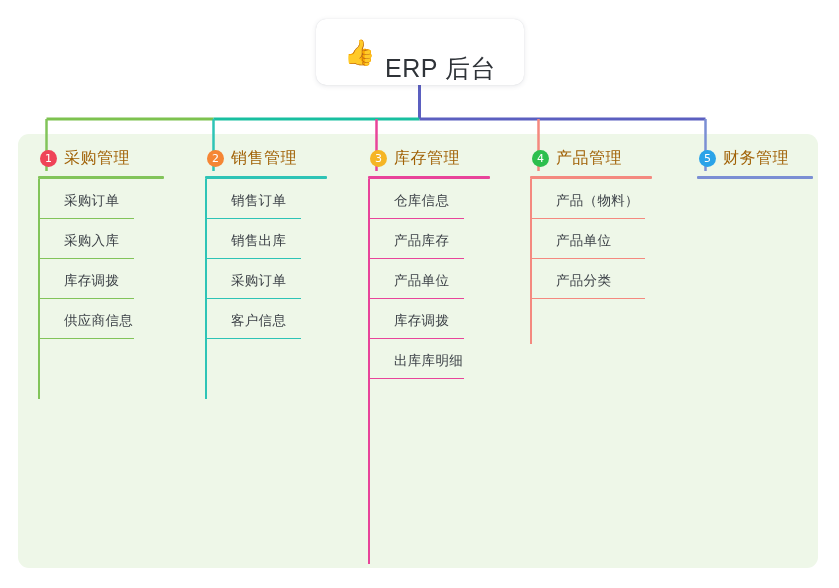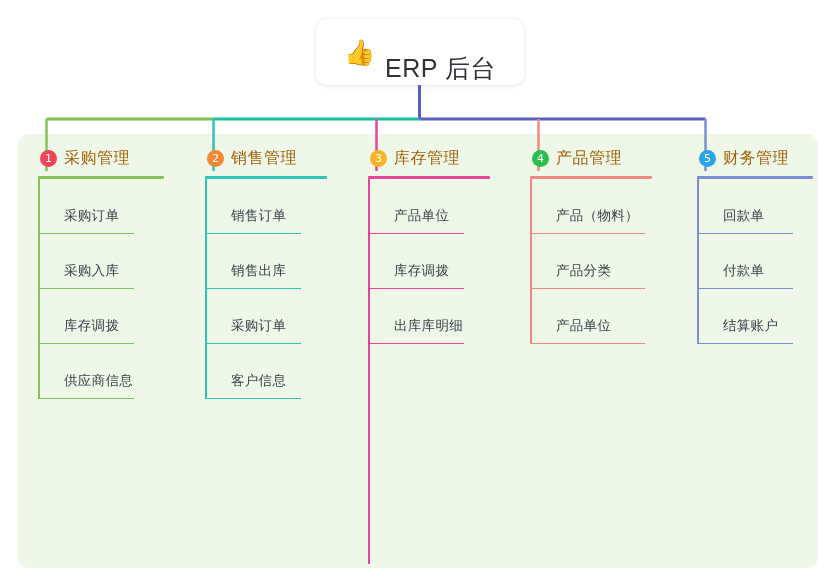"采购订单" .leaf { height: 55px -> 40px }
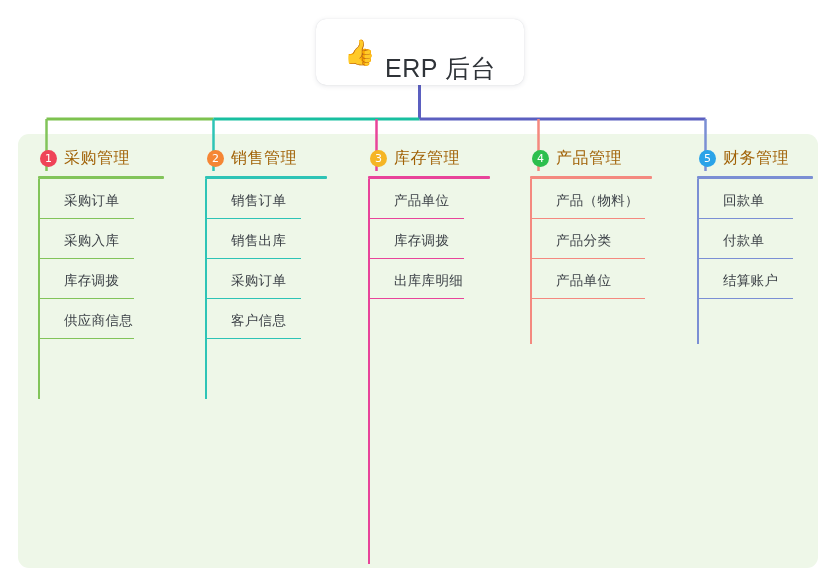"仓库信息" div.leaf { html: none -> <div> <div>仓库信息</div> <div></div> </div> }
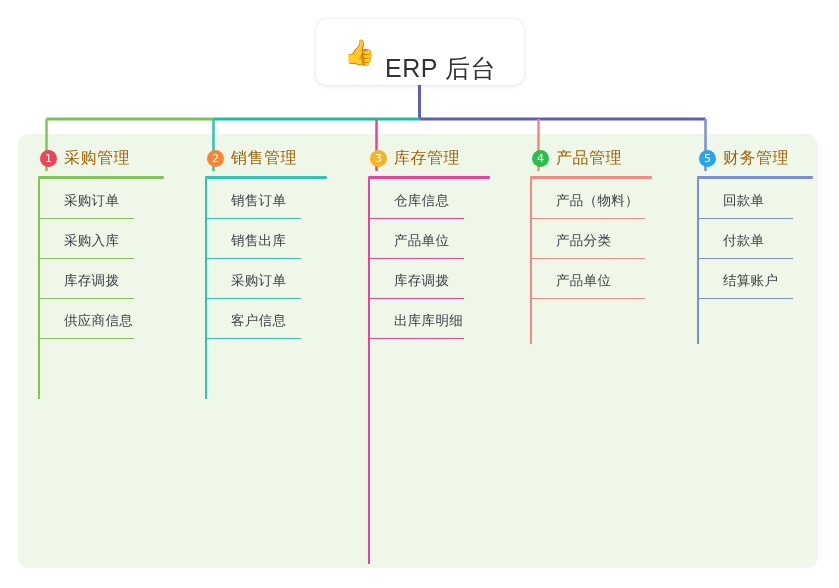"回款单" div.leaf-list { html: <div> <div></div> <div> <div>回款单</div> <div></div> </div> <div> <div>付款单</div> <div></div> </div> <div> <div>结算账户</div> <div></div> </div> </div> -> none }
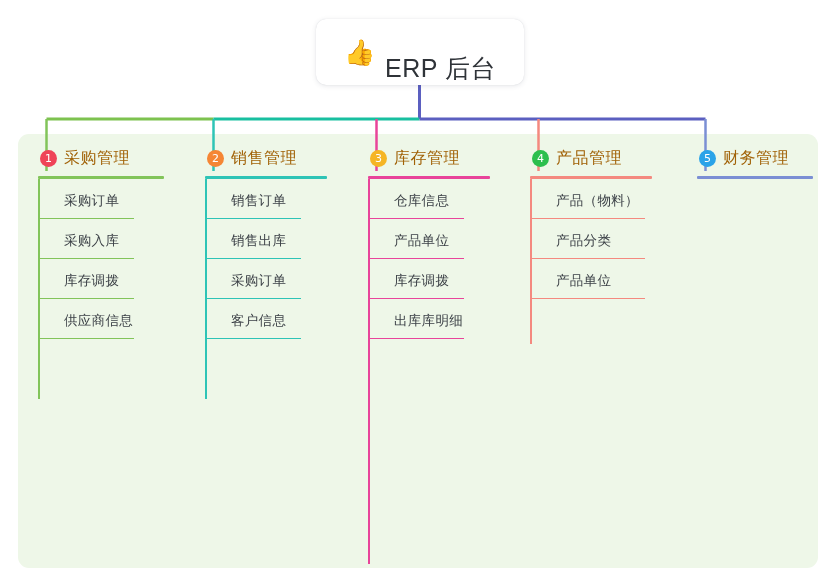"产品库存" div.leaf { html: none -> <div> <div>产品库存</div> <div></div> </div> }
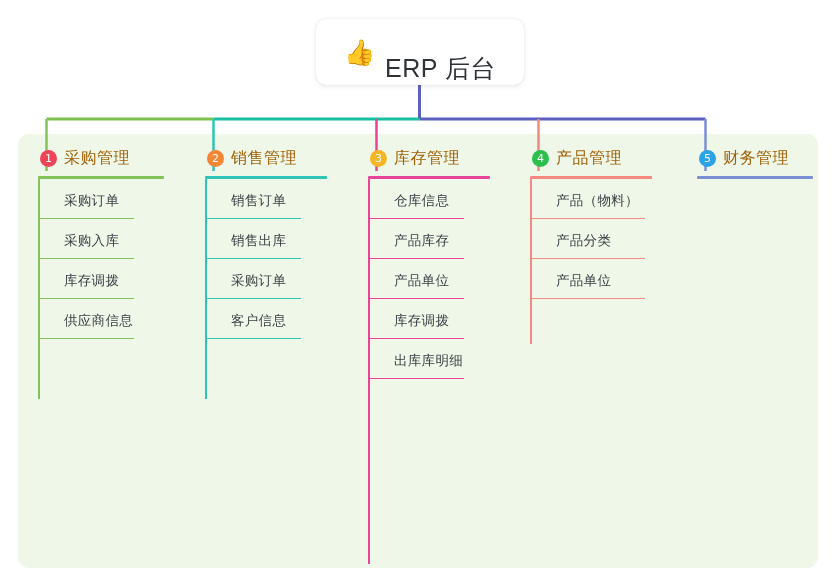"产品分类" div.leaf { order: before "产品单位" -> after "产品单位" }
